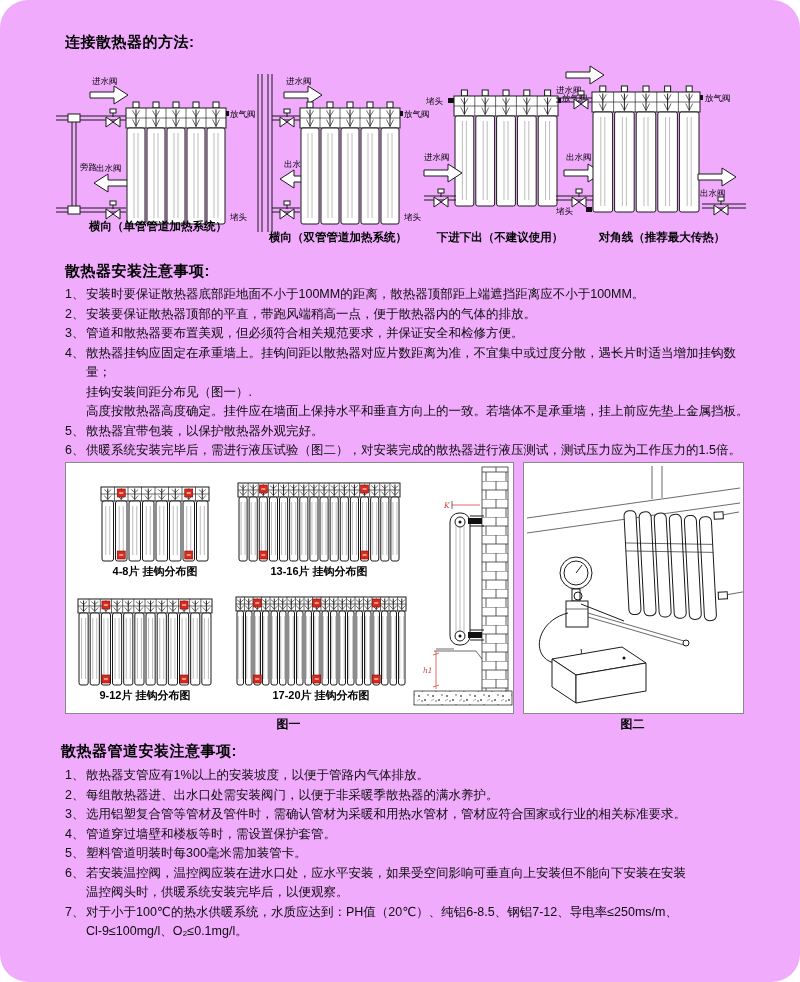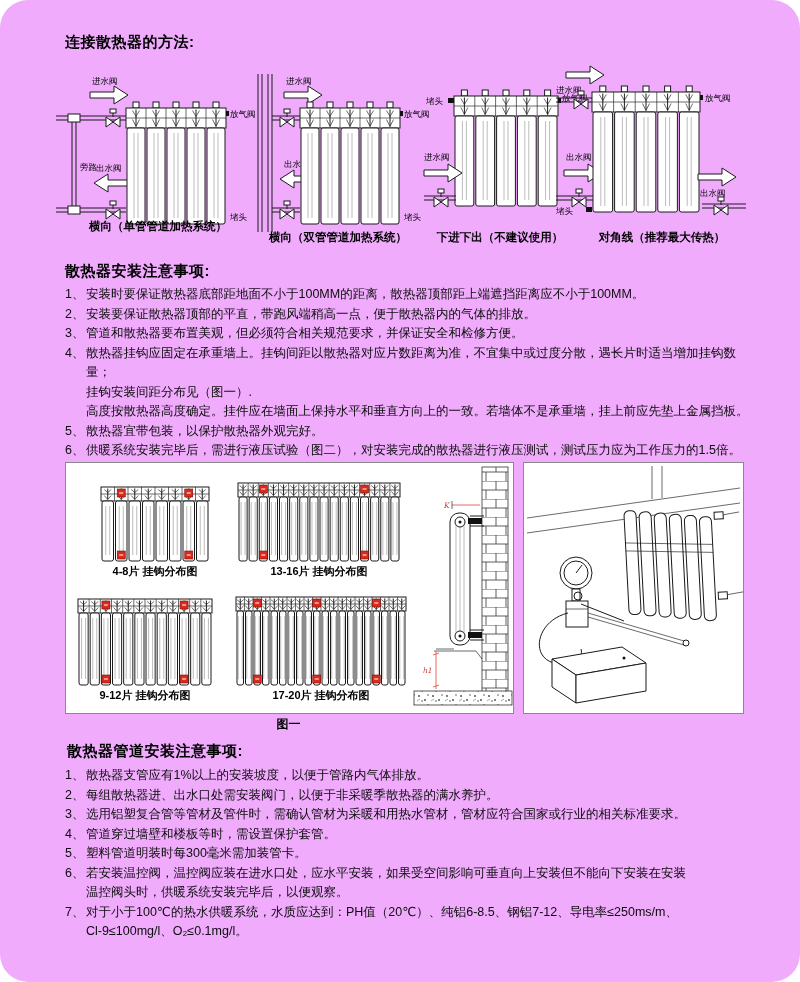"图二" div.figcaption { html: none -> <div>图二</div> }
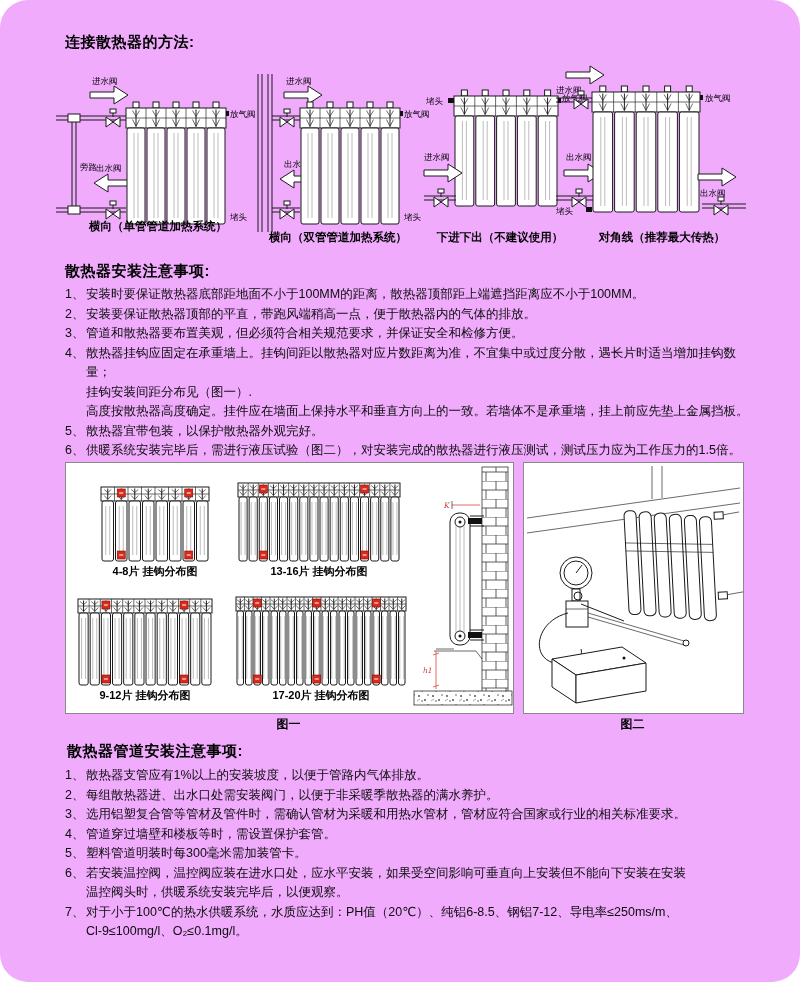"散热器管道安装注意事项:" h2.h { left: 67px -> 61px }
